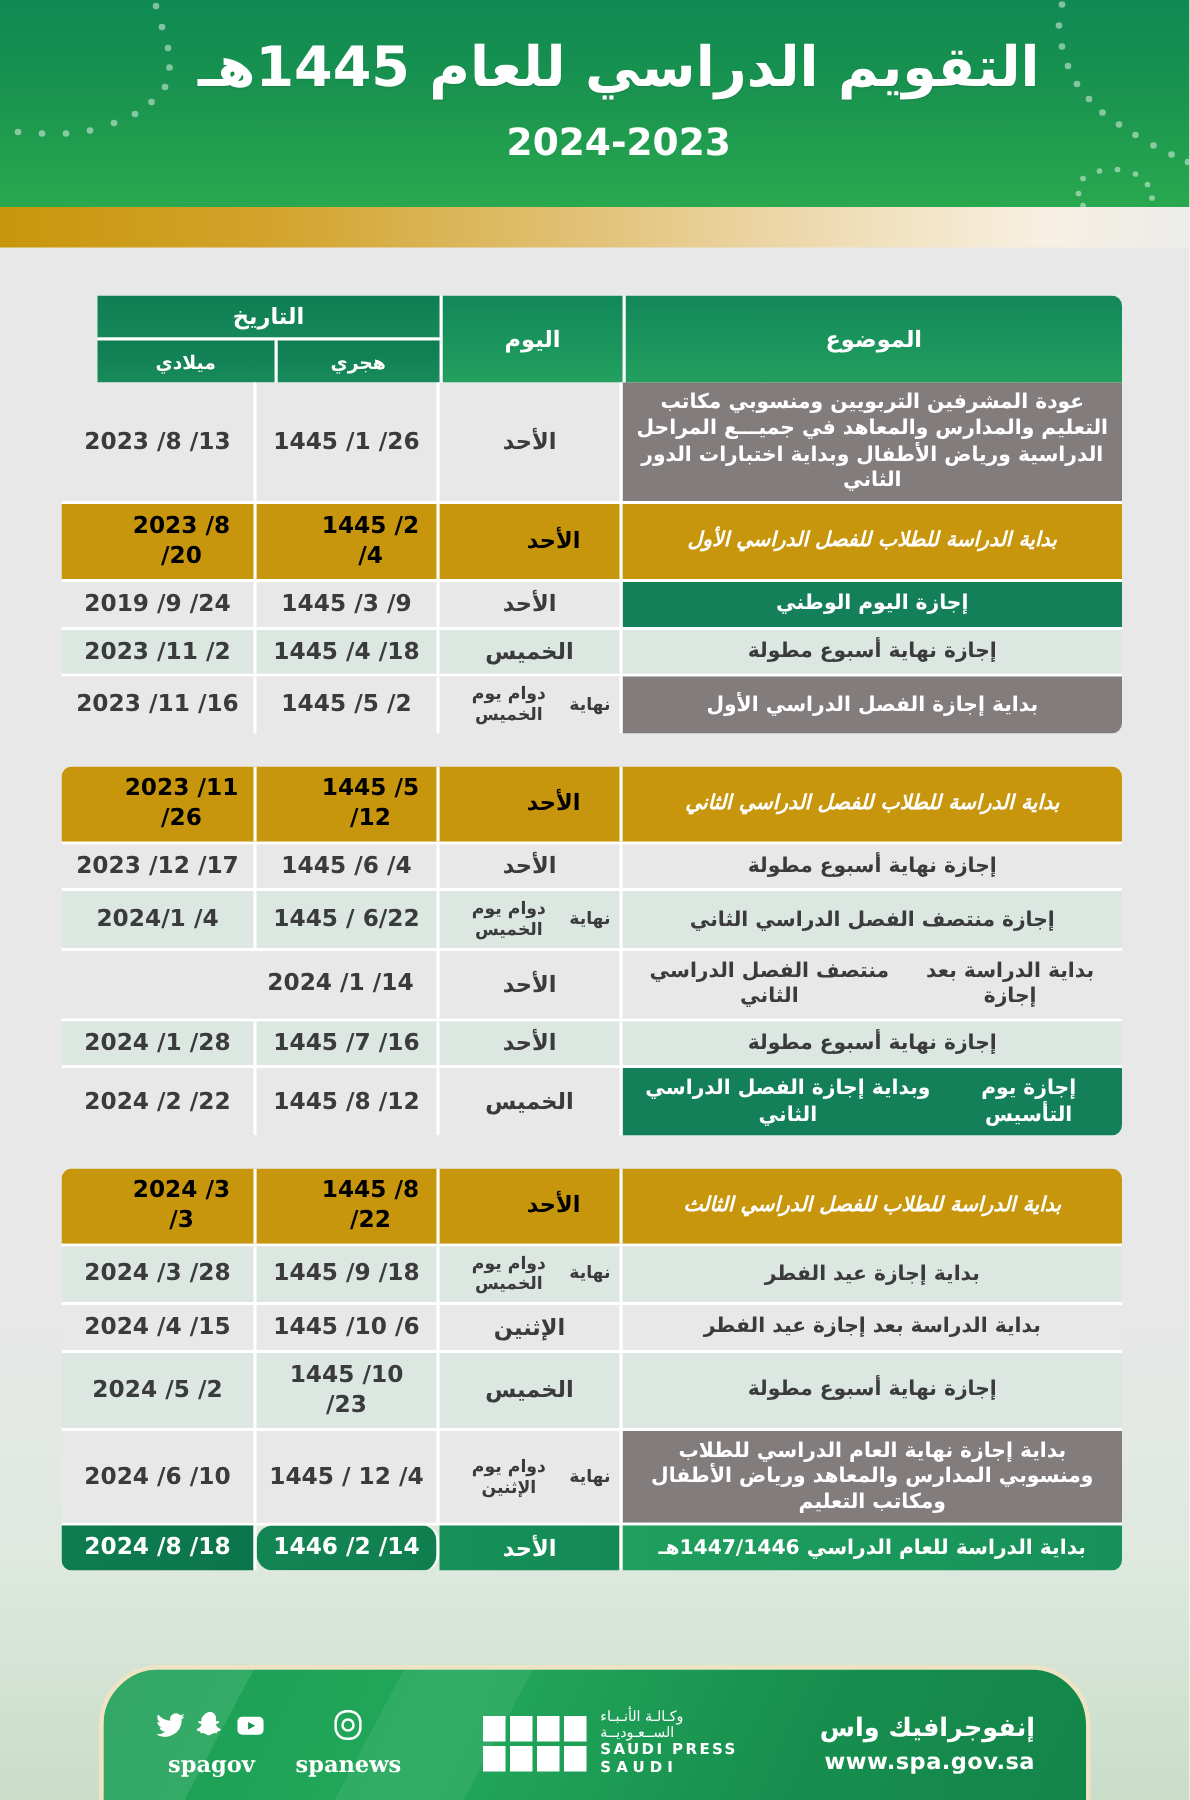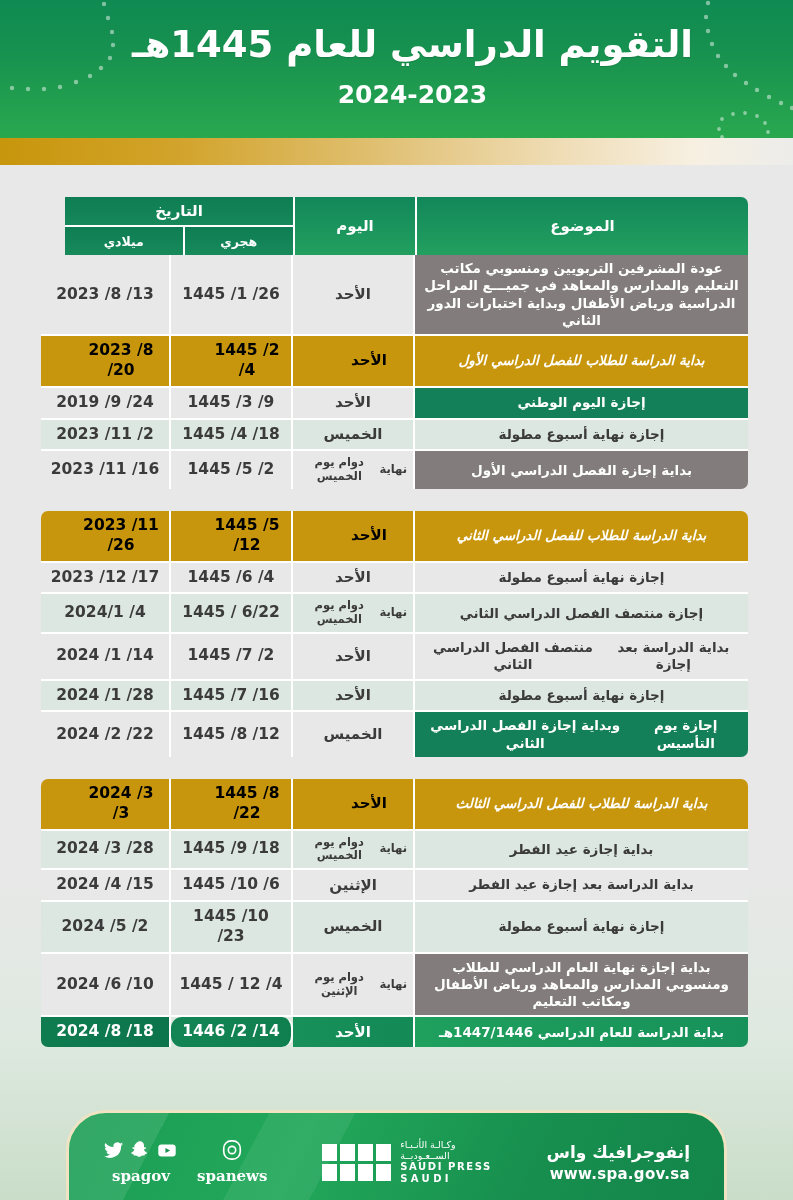"1445 /7 /2" div.cell { html: <div>1445 /7 /2</div> -> none }
